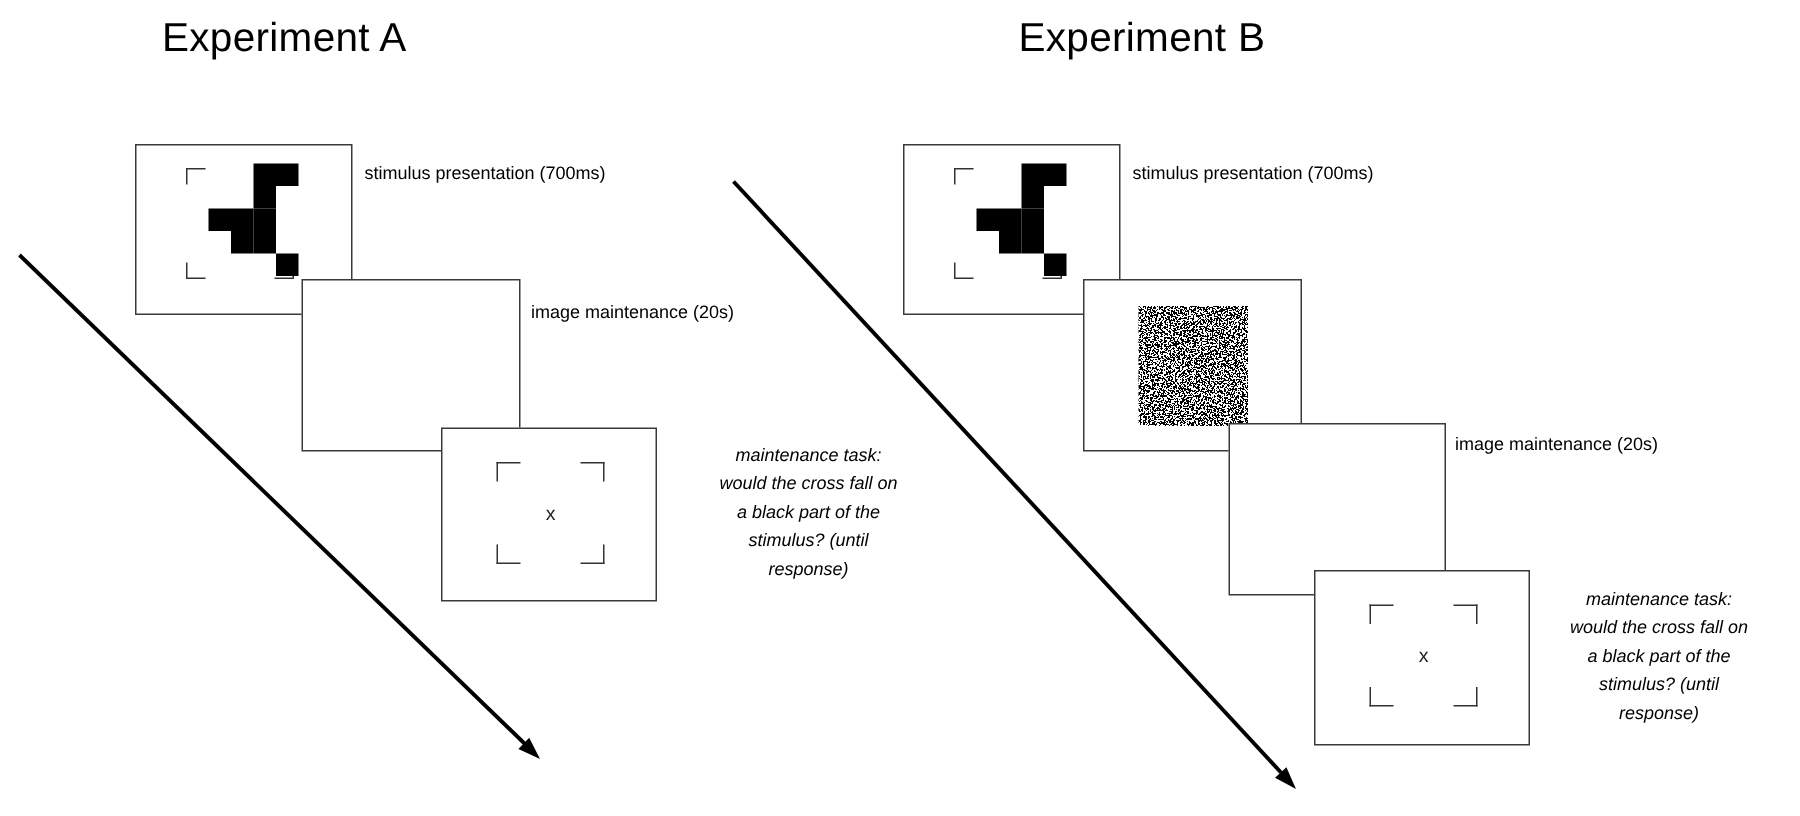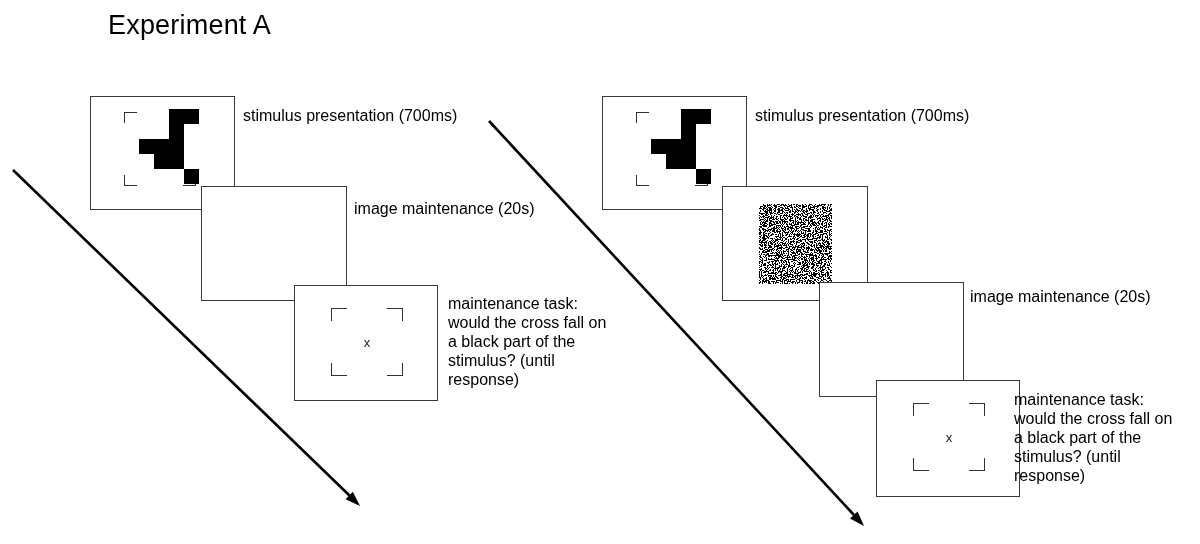"Experiment B" div.title { html: none -> <div>Experiment B</div> }
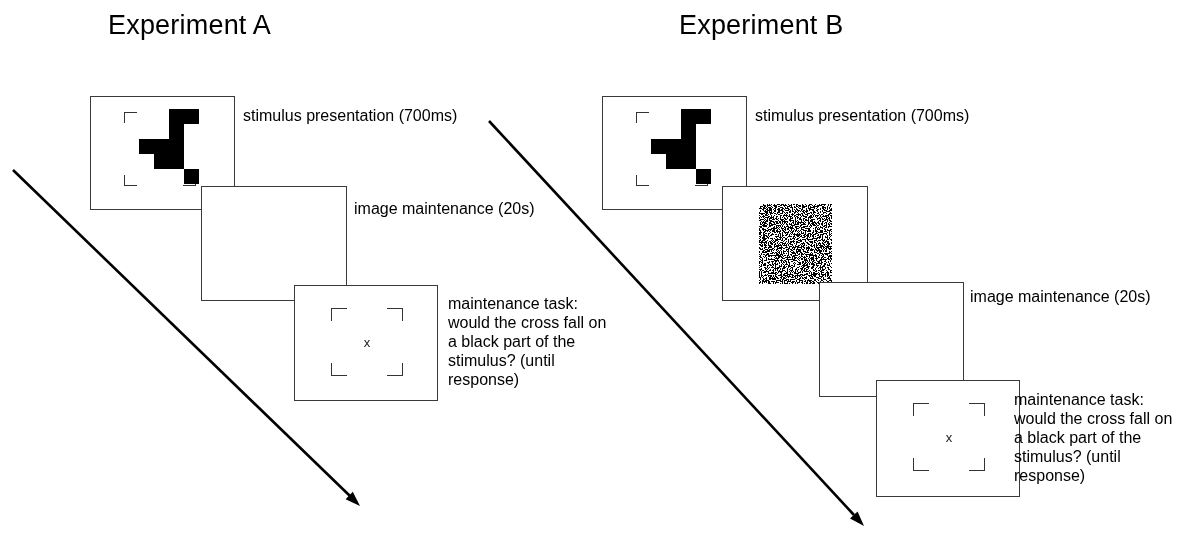"stimulus presentation (700ms)" .lbl { font-size: 16px -> 12px }
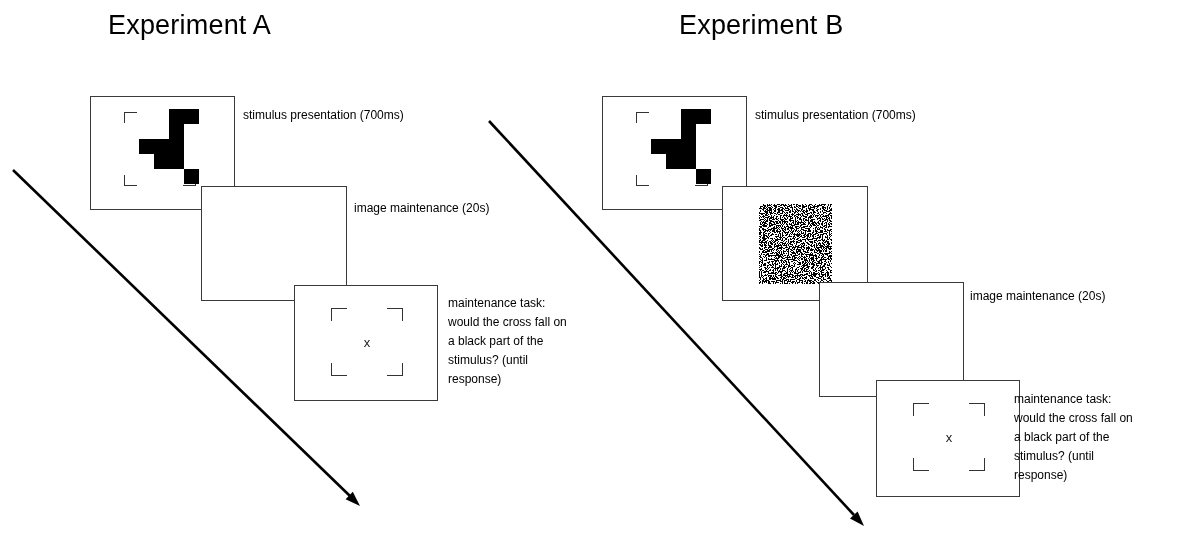"maintenance task:" .lbl.block { font-style: none -> italic; text-align: left -> center }
